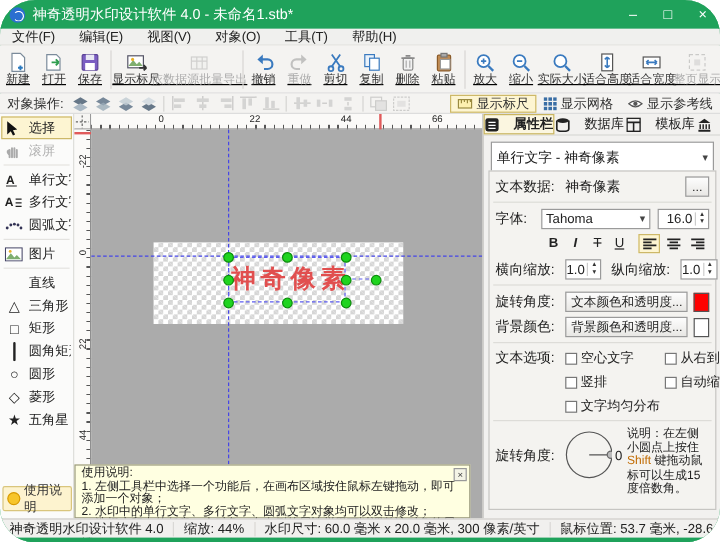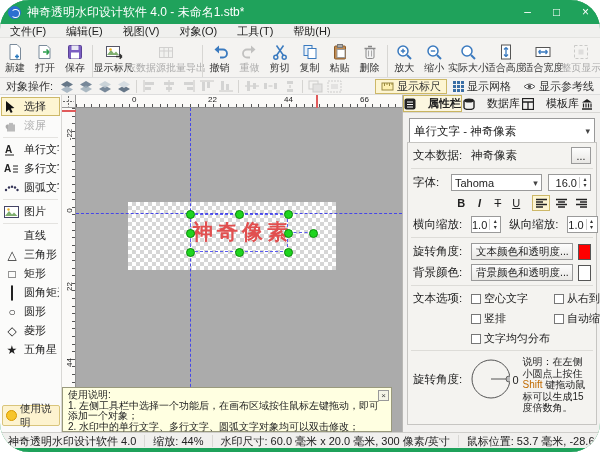"新建" .toolbar { align-items: flex-end -> center; text-decoration: none -> underline }
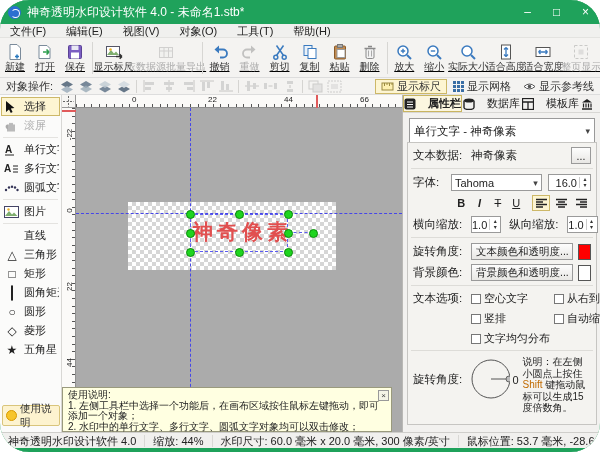"粘贴" div.tbtn { order: before "删除" -> after "删除" }
